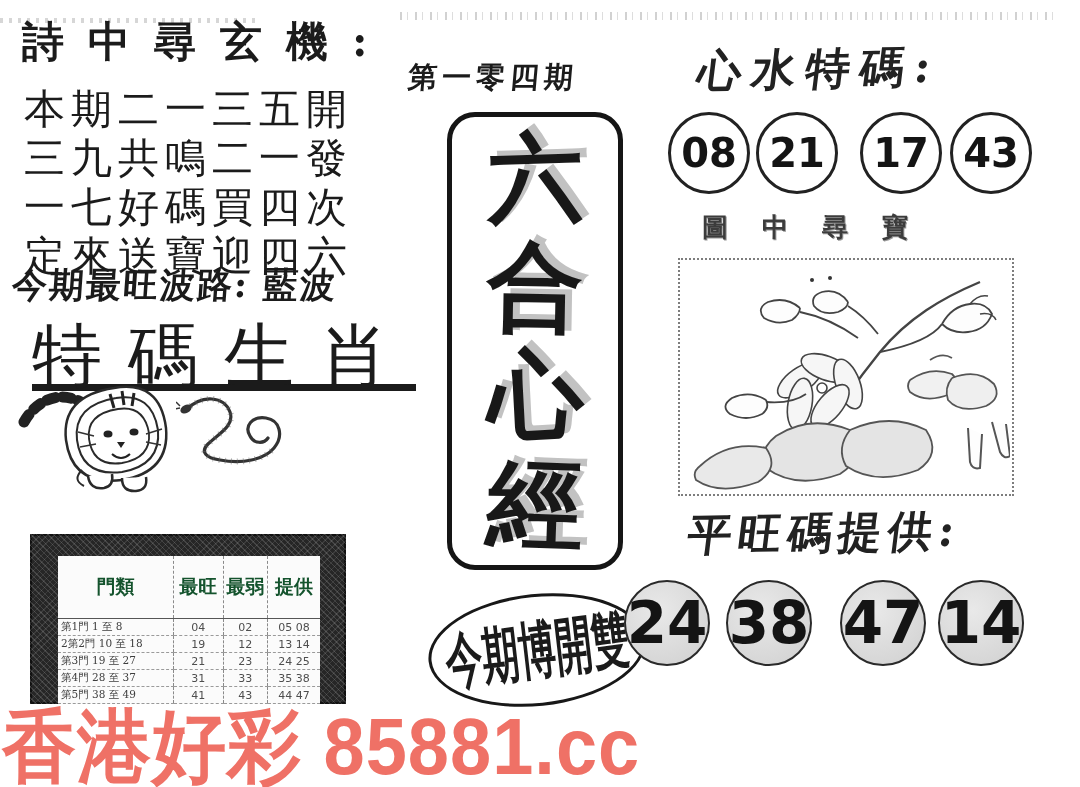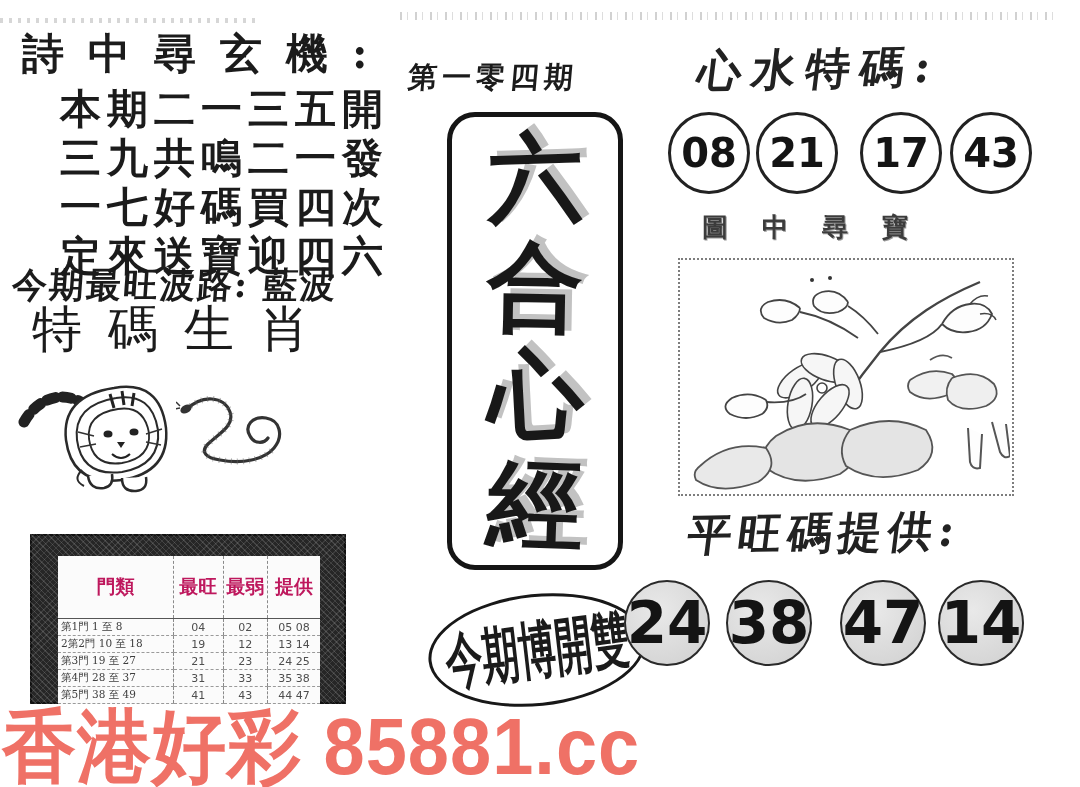"詩中尋玄機:" .poem-title { top: 26px -> 14px }
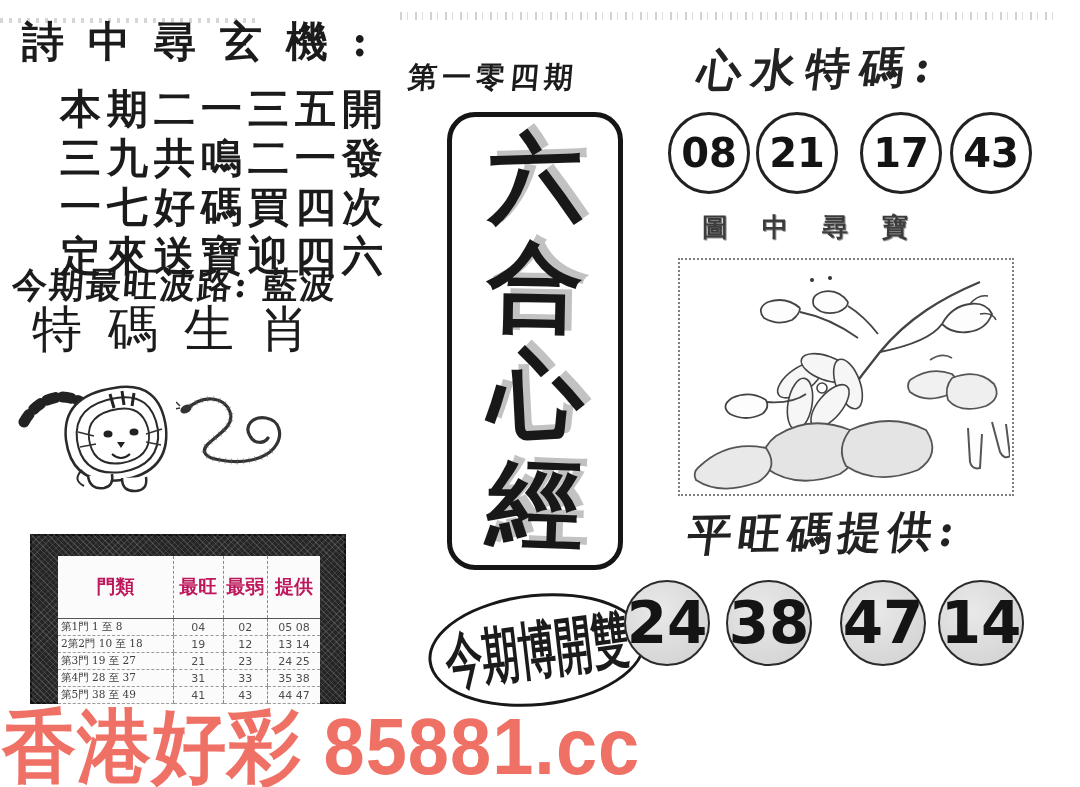"本期二一三五開" .poem-line { font-weight: bold -> normal; margin-left: 36px -> none }
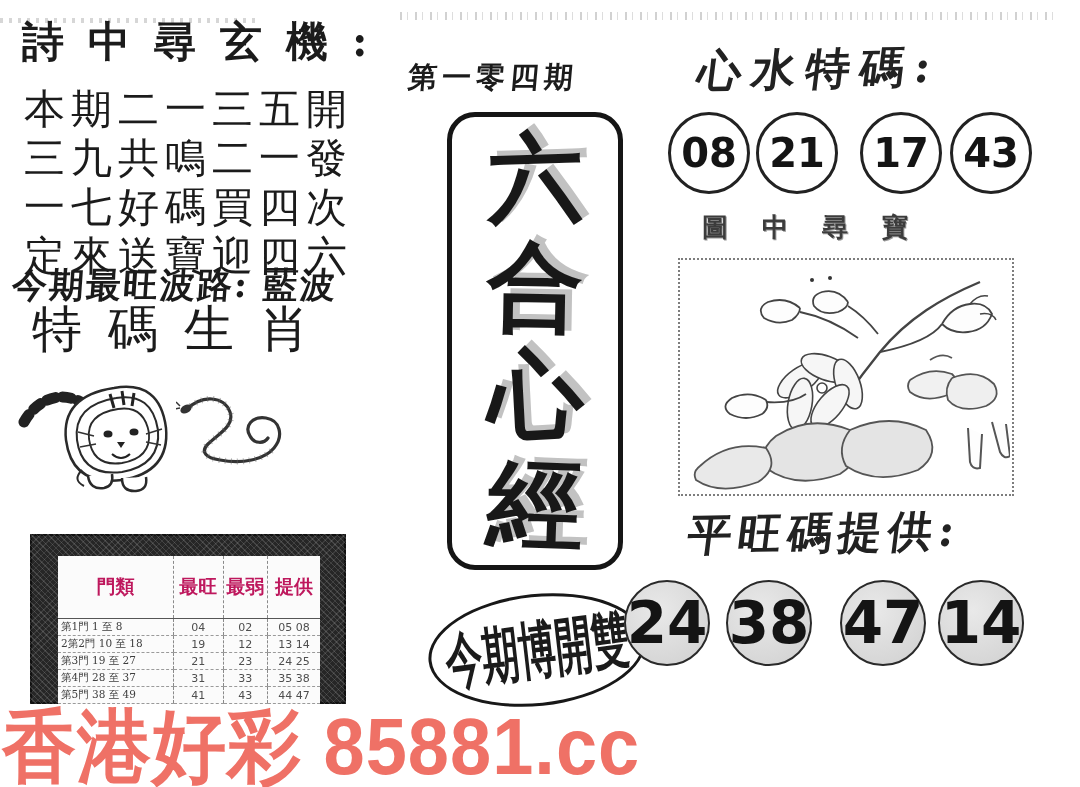"特碼生肖" .zodiac-title { font-size: 50px -> 70px; text-decoration: none -> underline; top: 296px -> 310px }
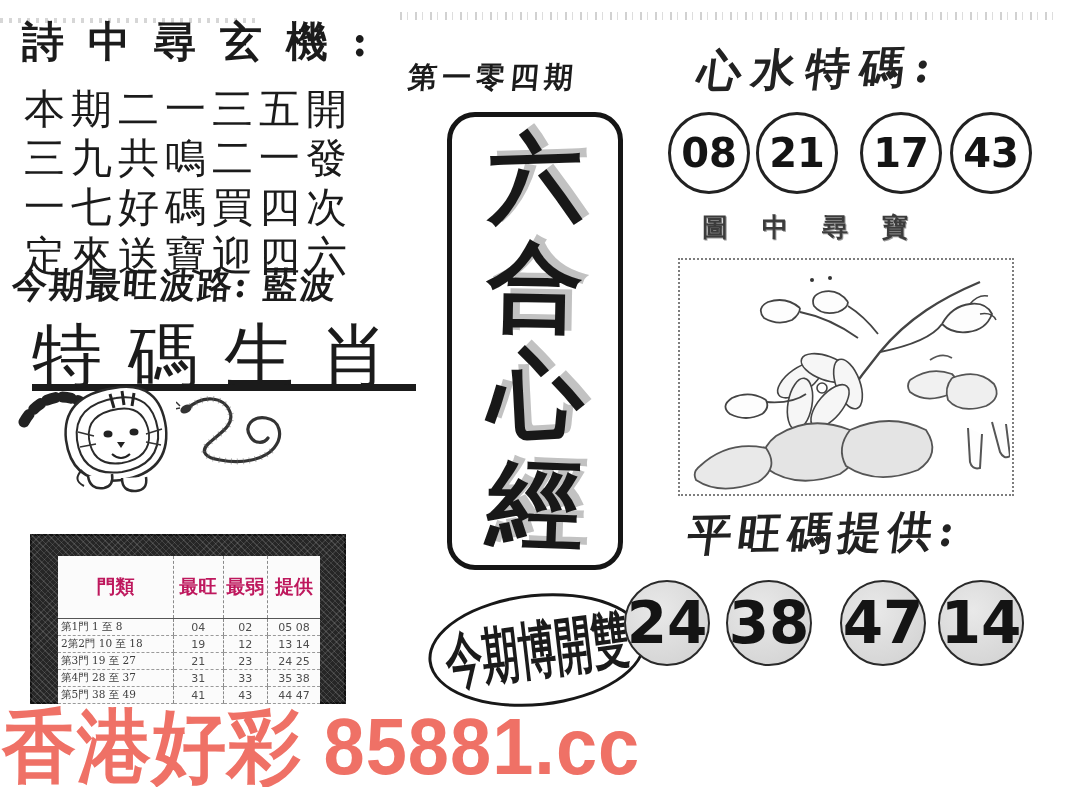"門類" table.stats th { color: #be185d -> #14532d }
